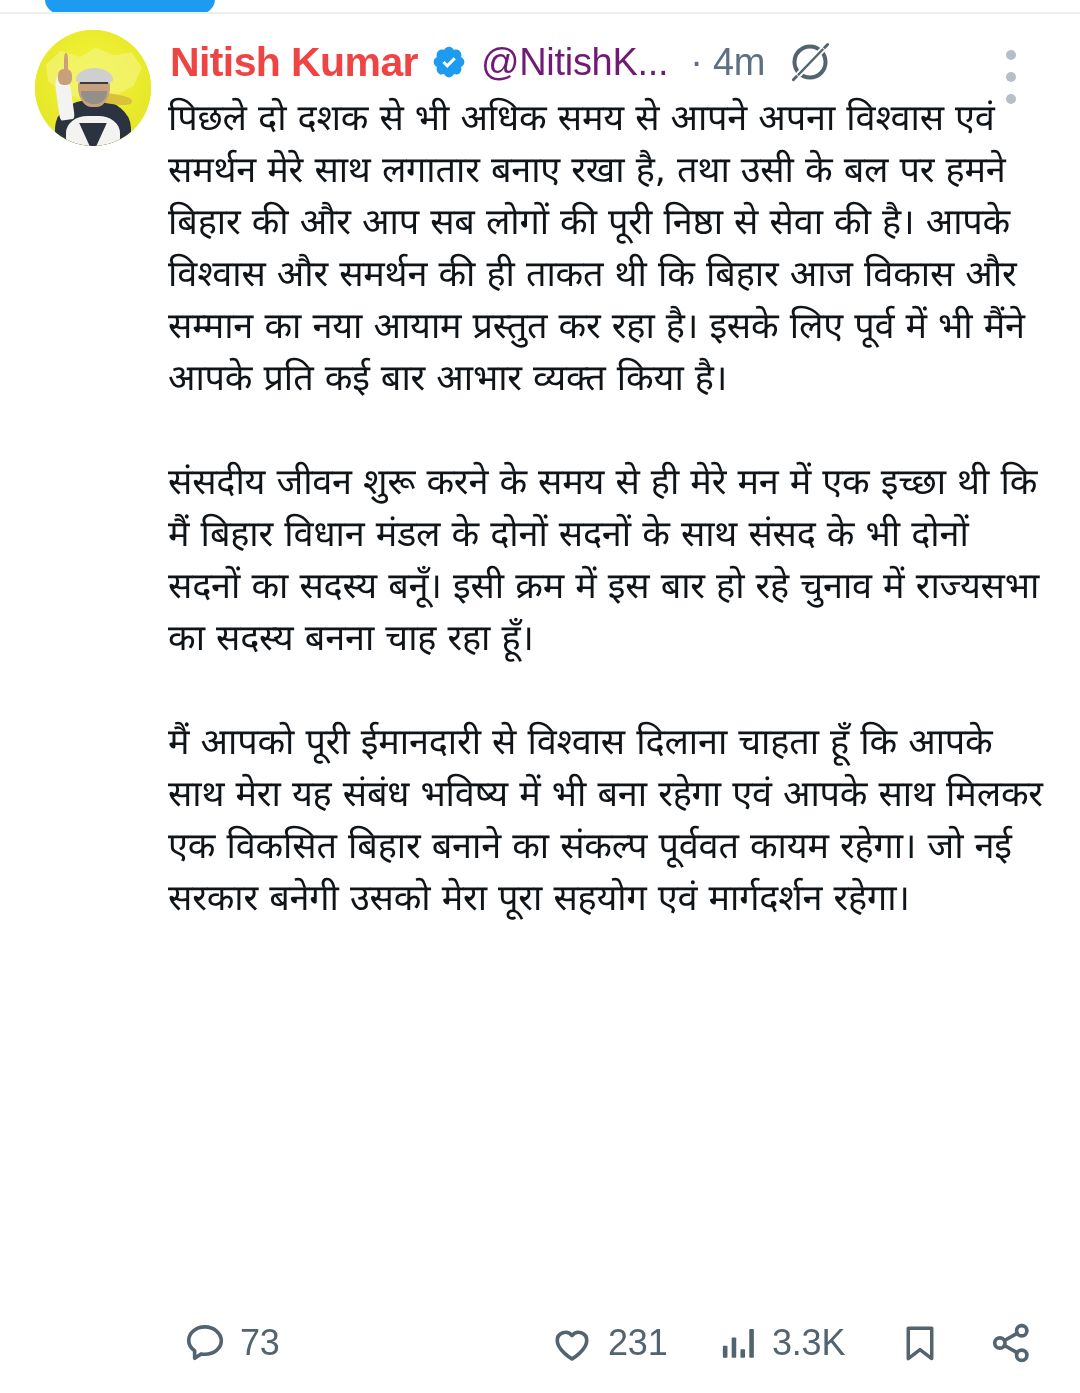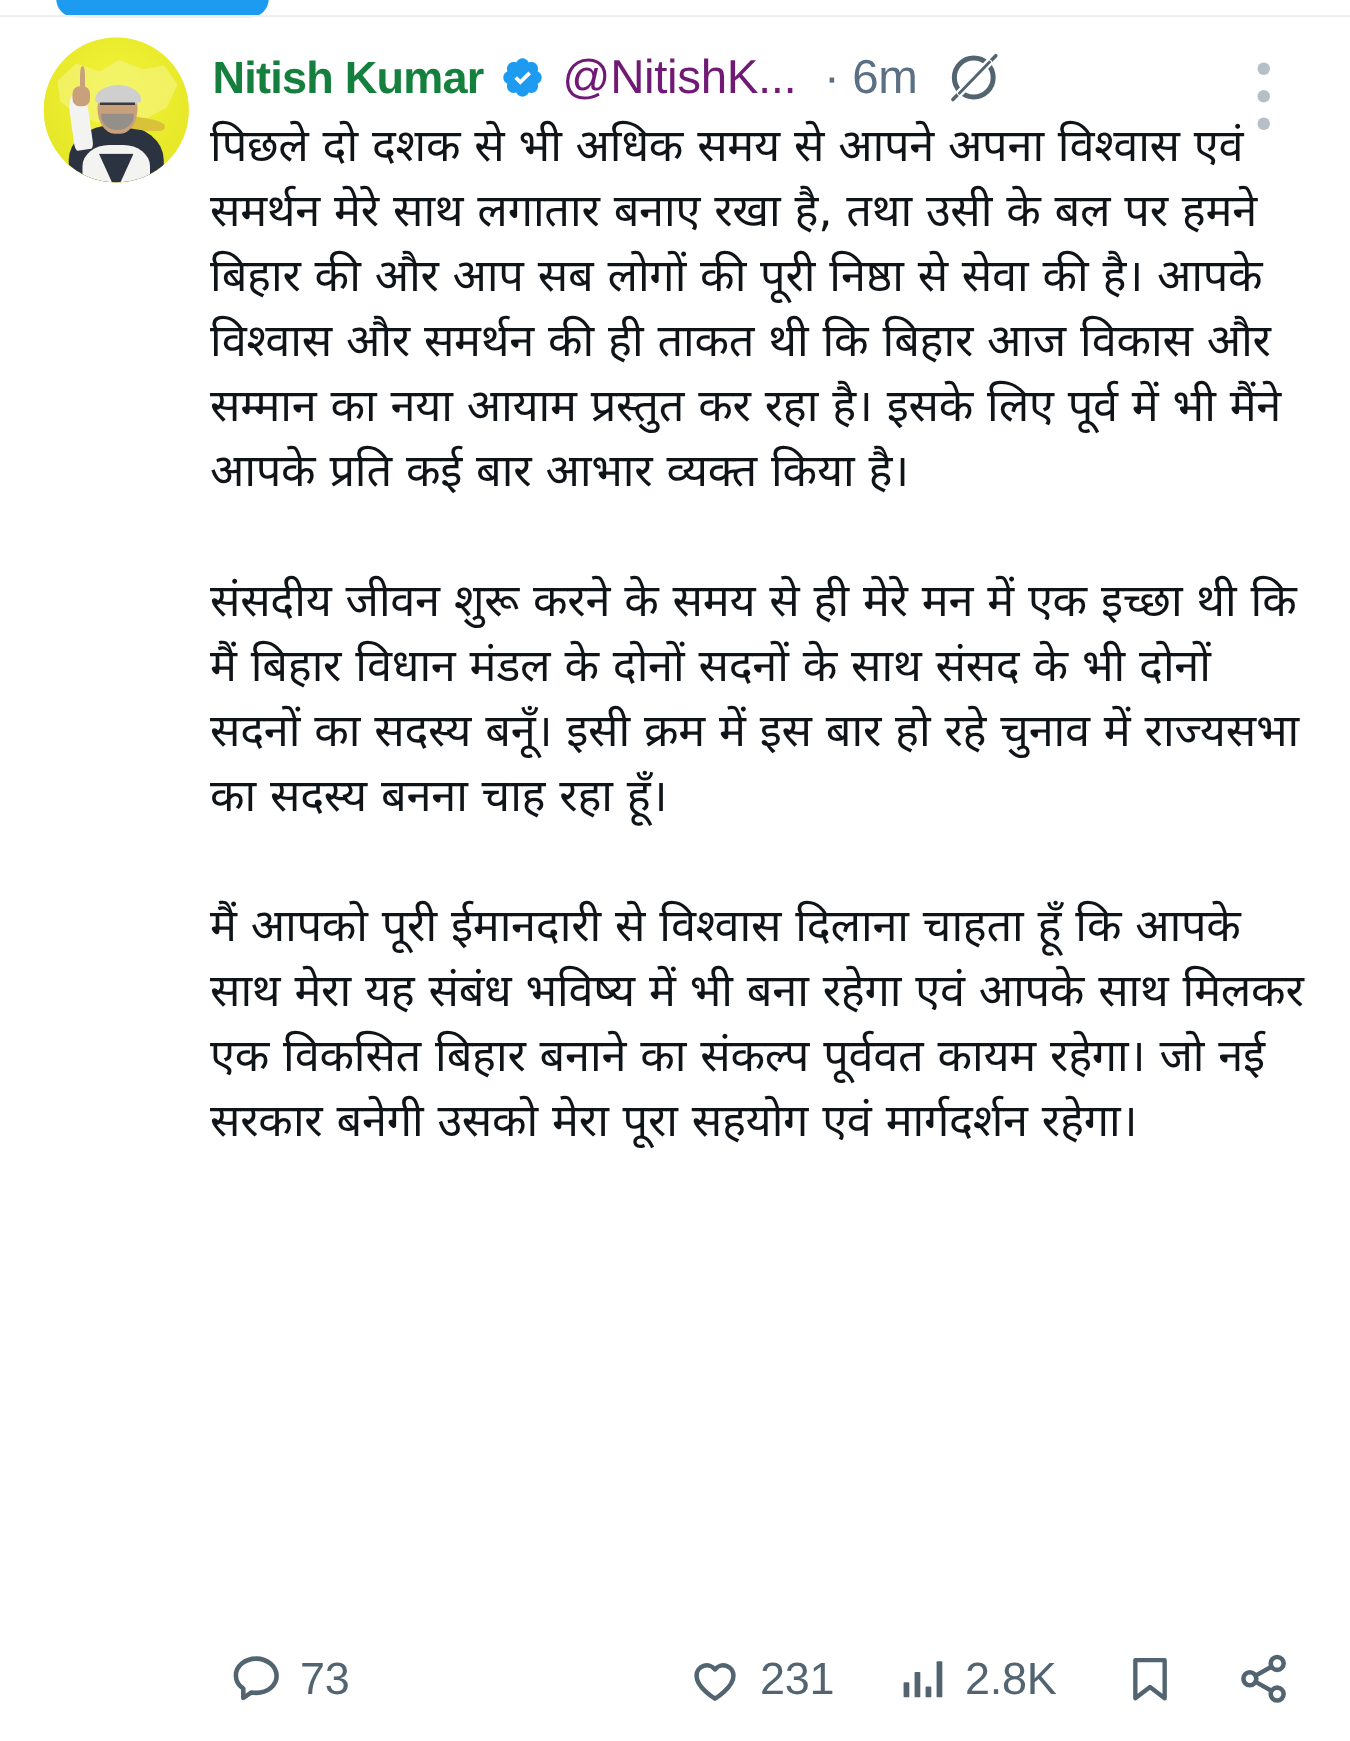"Nitish Kumar" .display-name { color: #15803d -> #ef4444; font-size: 36px -> 41px }
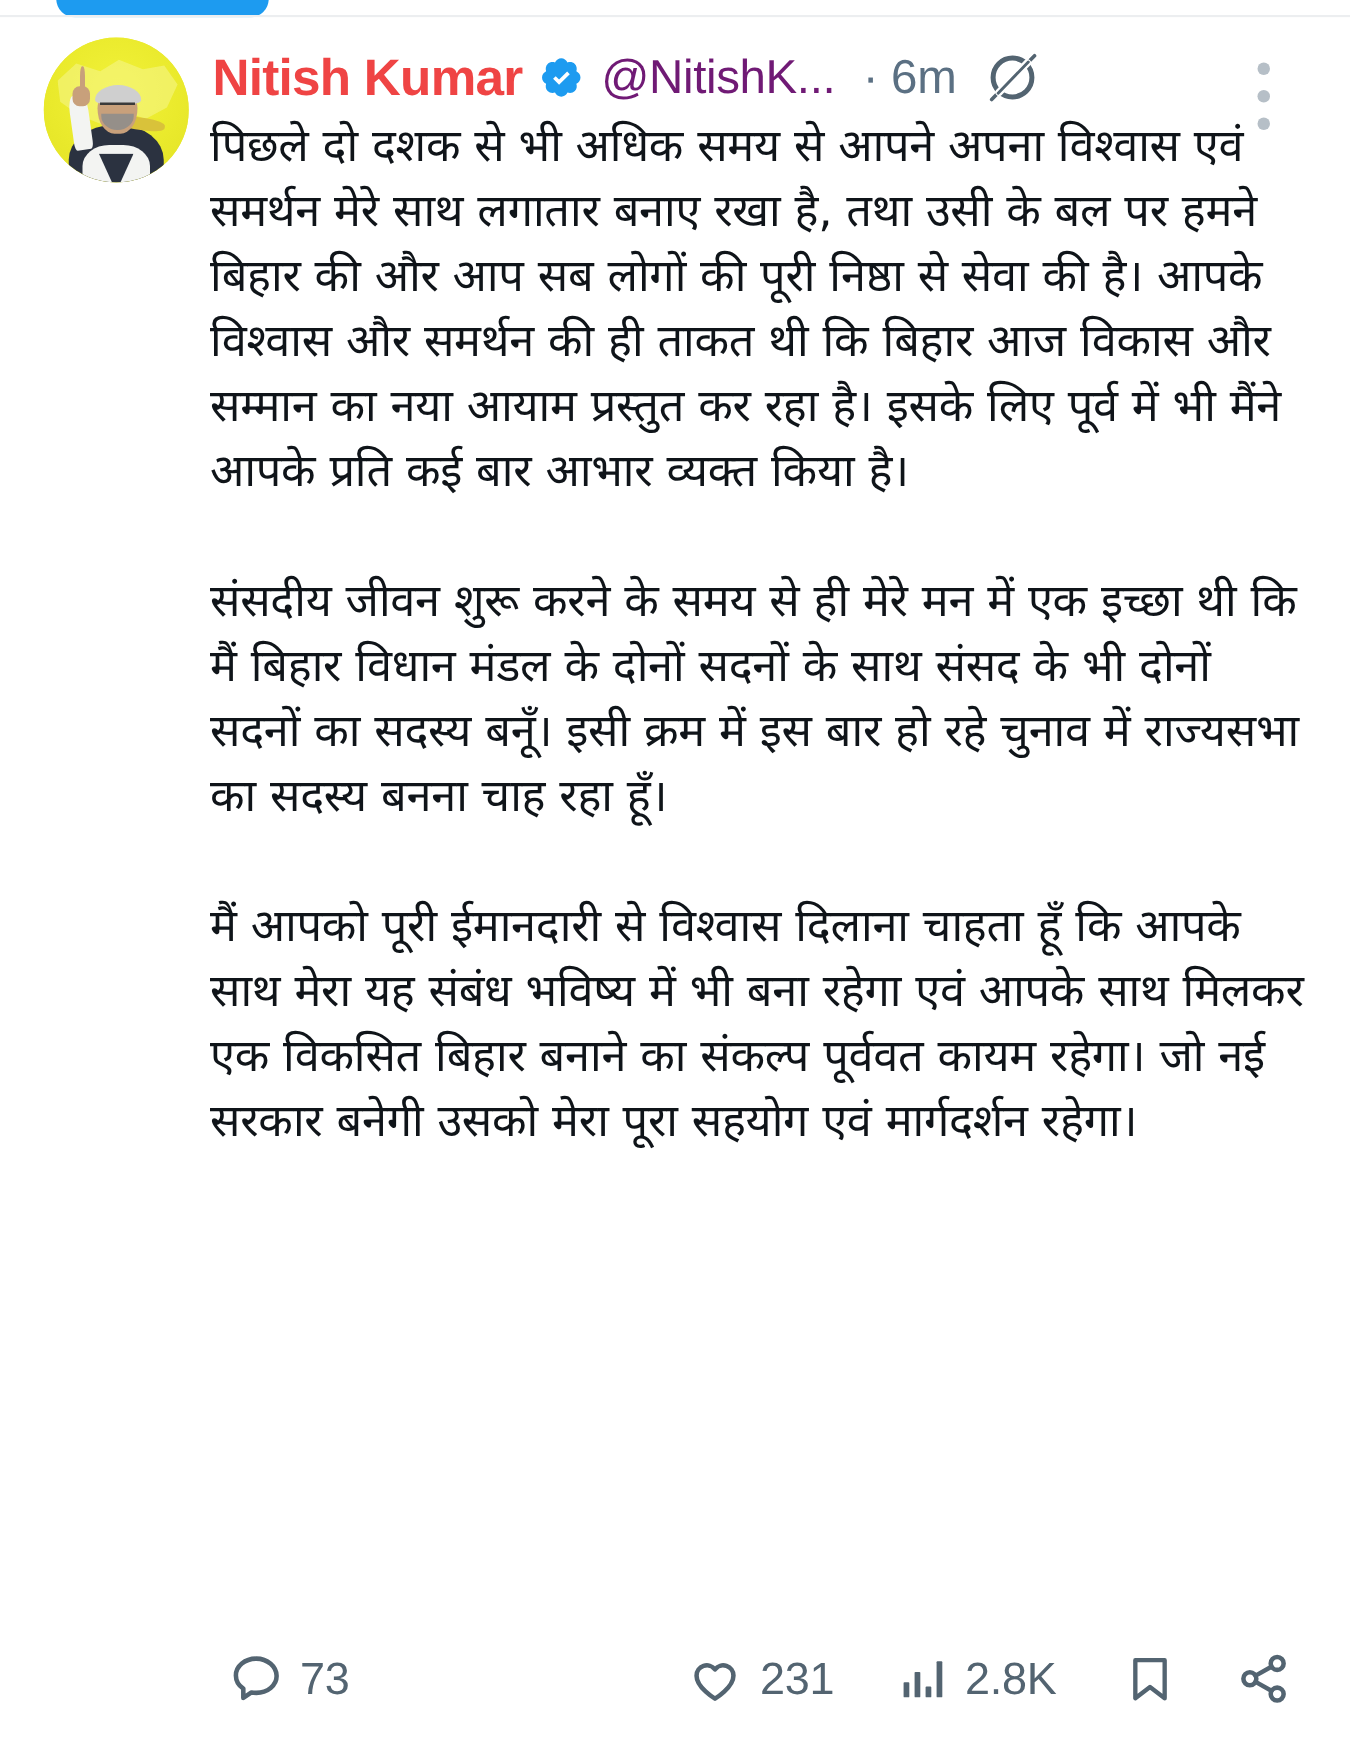"· 6m" span.dot-time { text: 6m -> 4m }
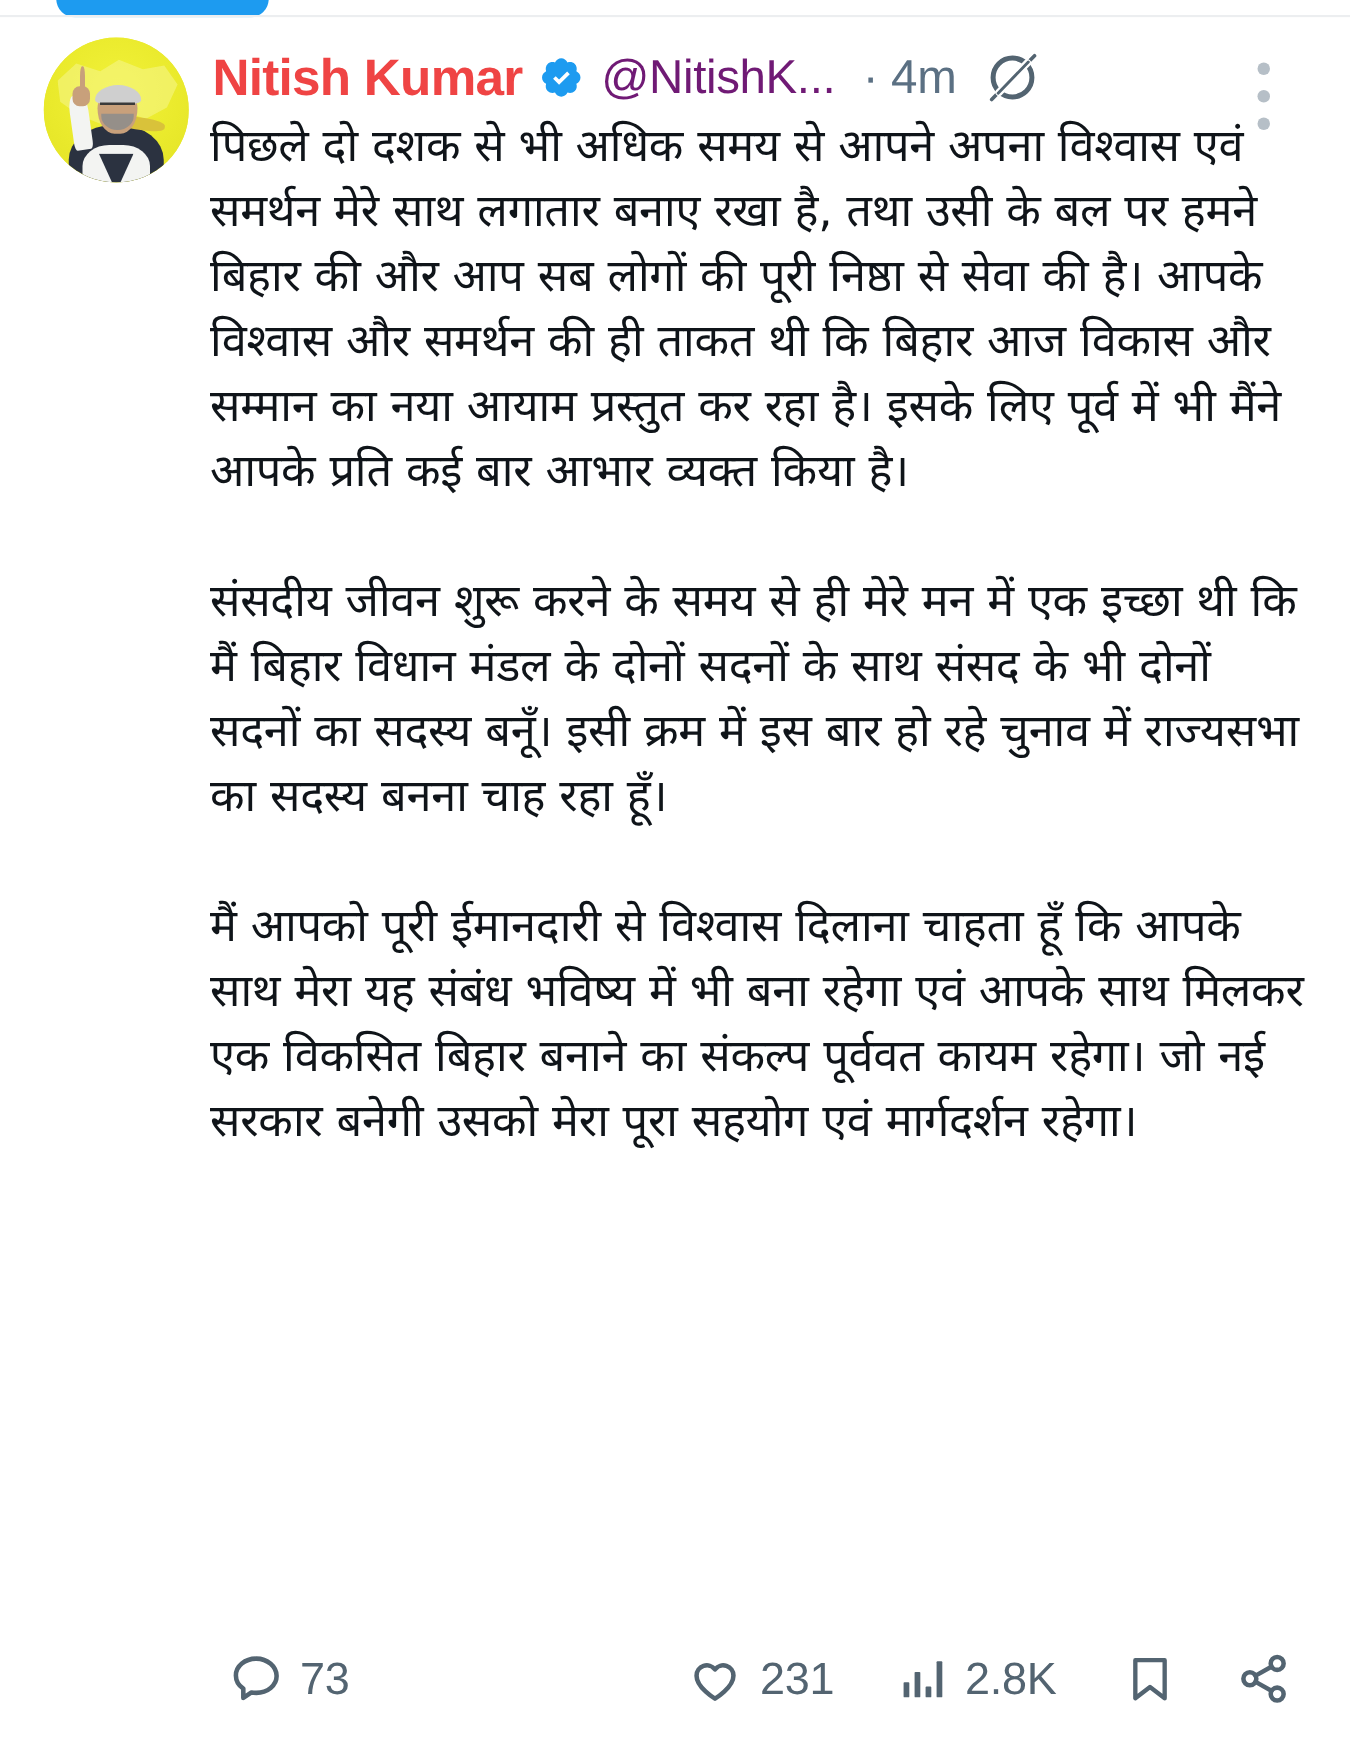"2.8K" span.cnt { text: 2.8K -> 3.3K }
